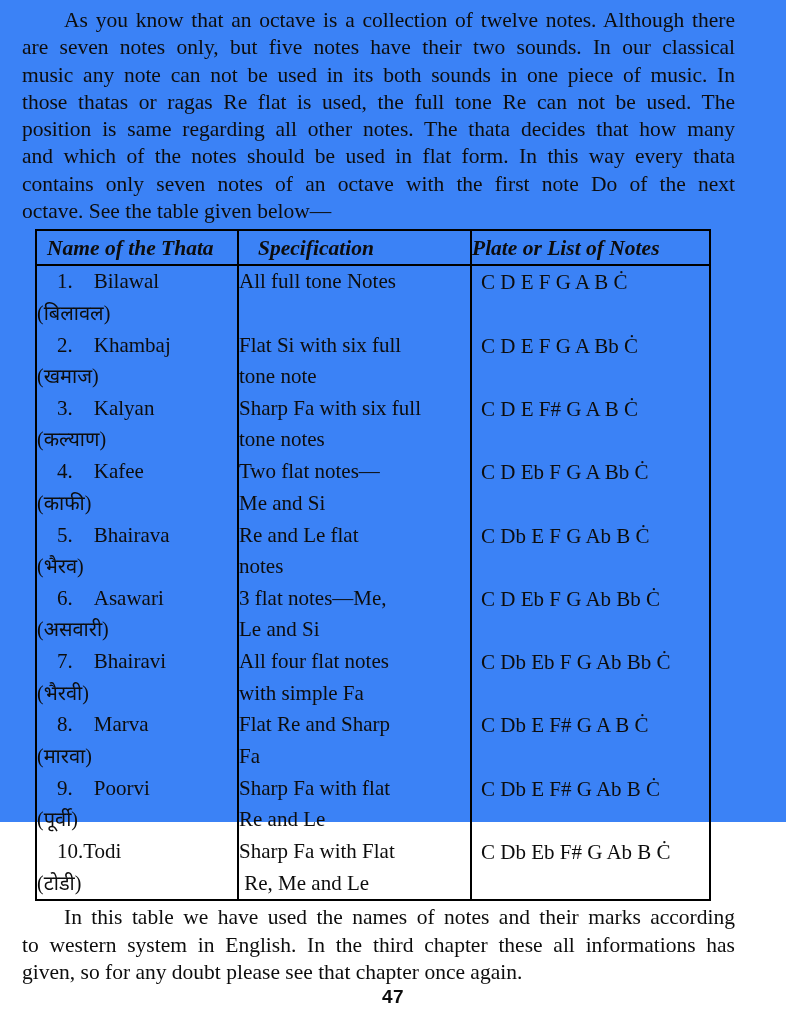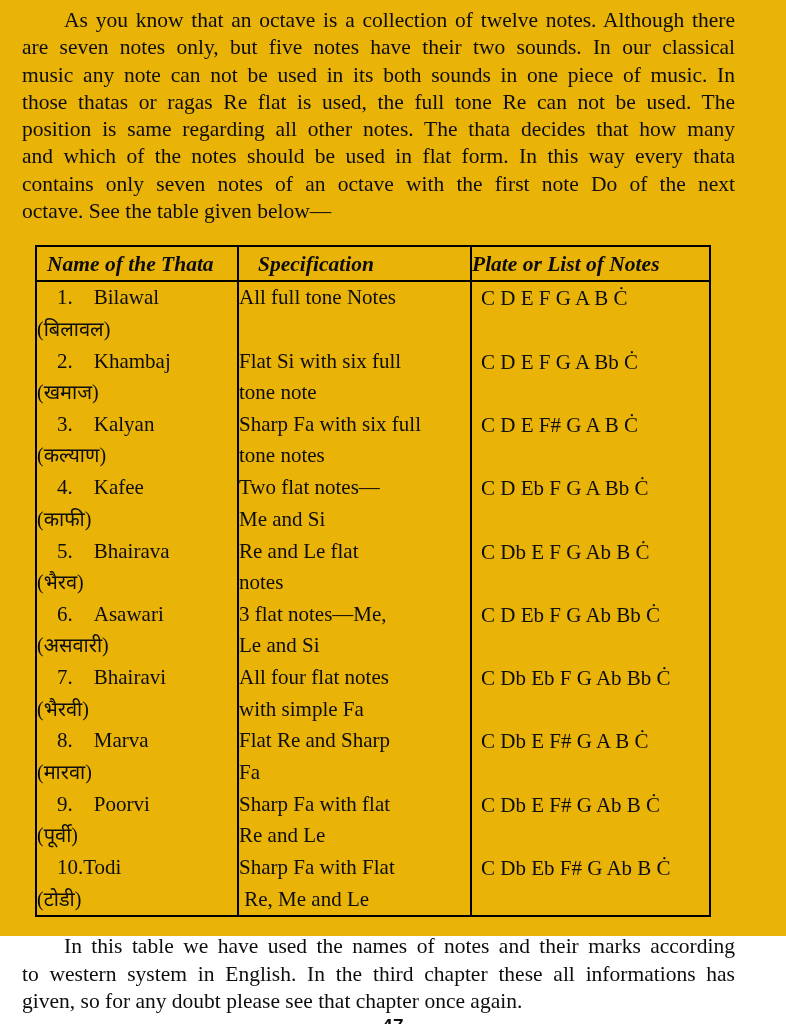"As you know that an" .page { background: #eab308 -> #3b82f6; height: 936px -> 822px }
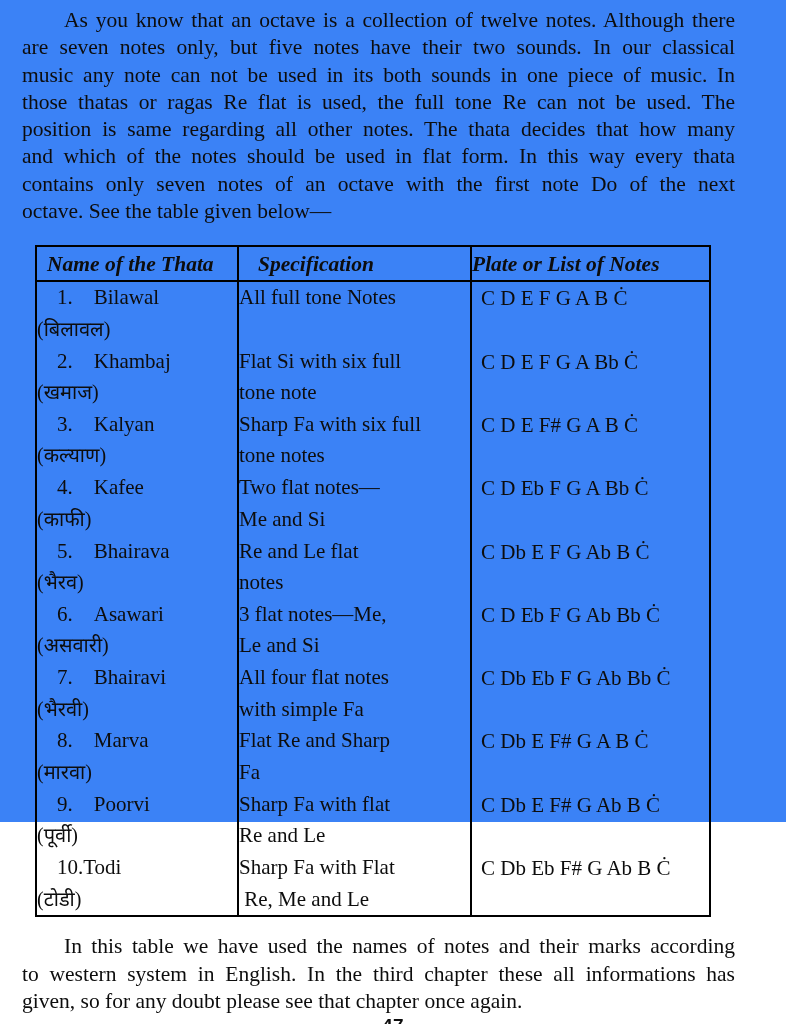"Name of the Thata" .thata-table { margin: 20px 0 0 35px -> 4px 0 0 35px }
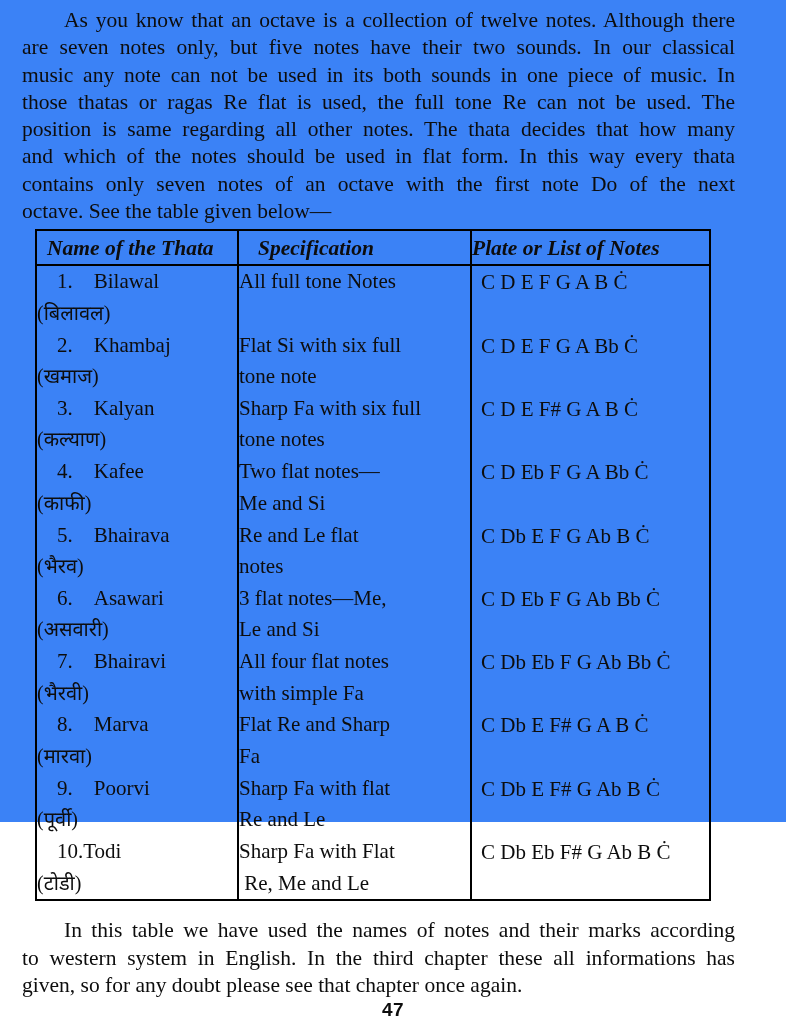"In this table we have" .para2 { margin-top: 16px -> 3px }
